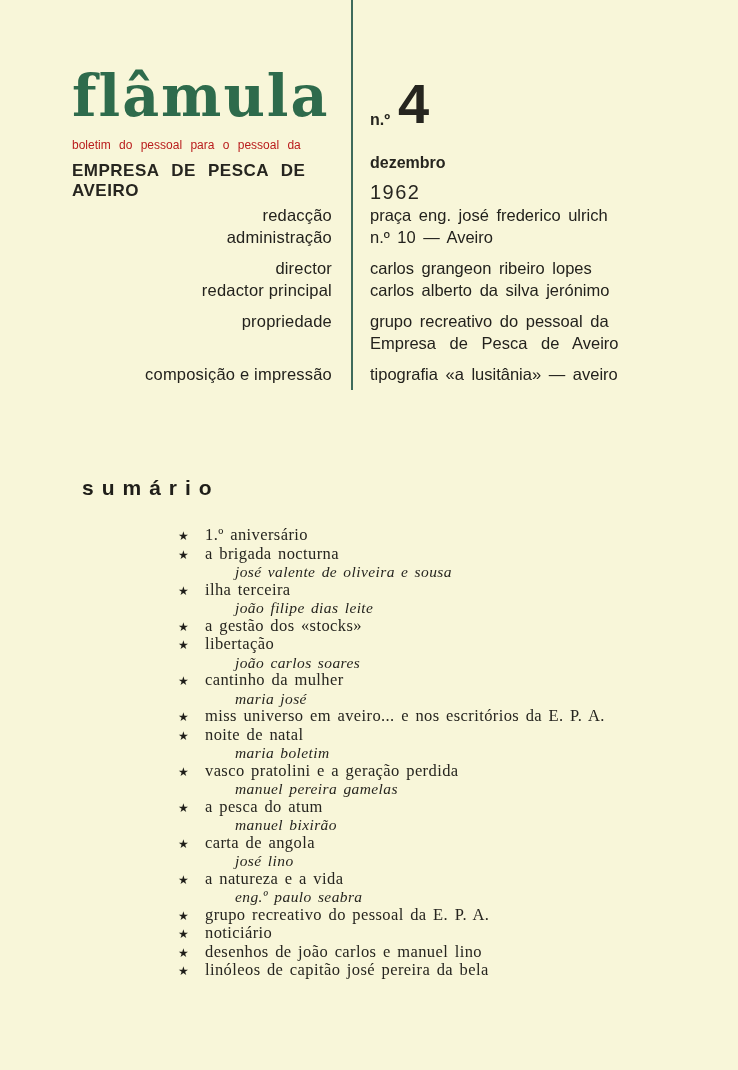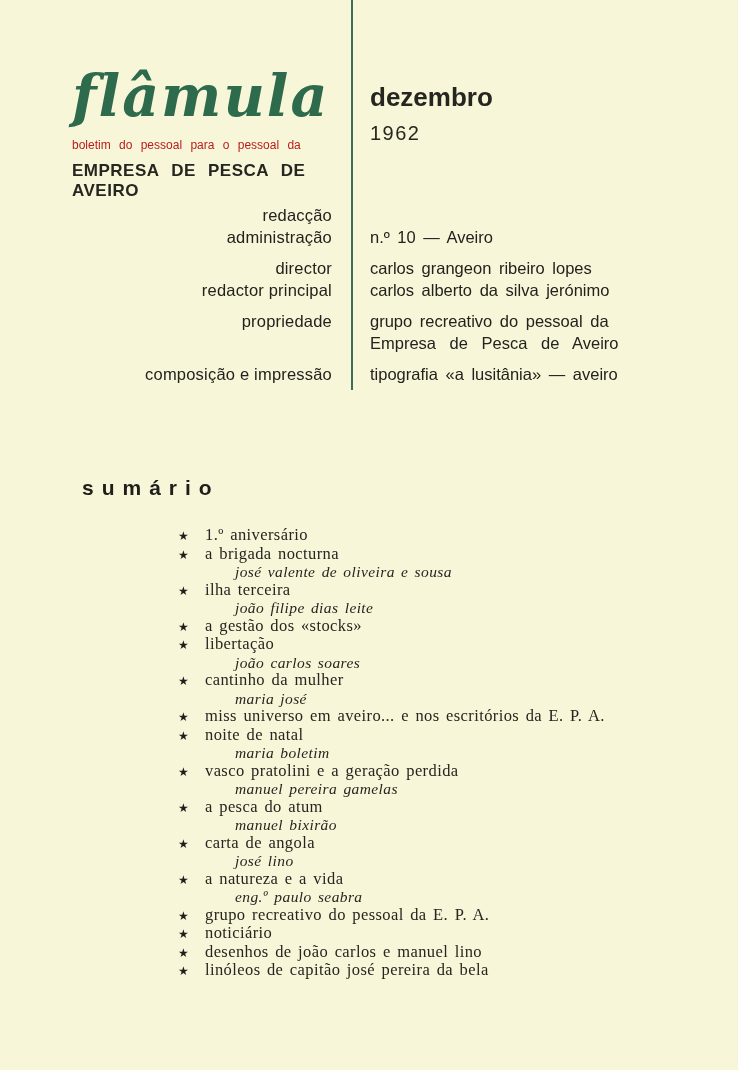"flâmula" .logo { font-style: italic -> none }
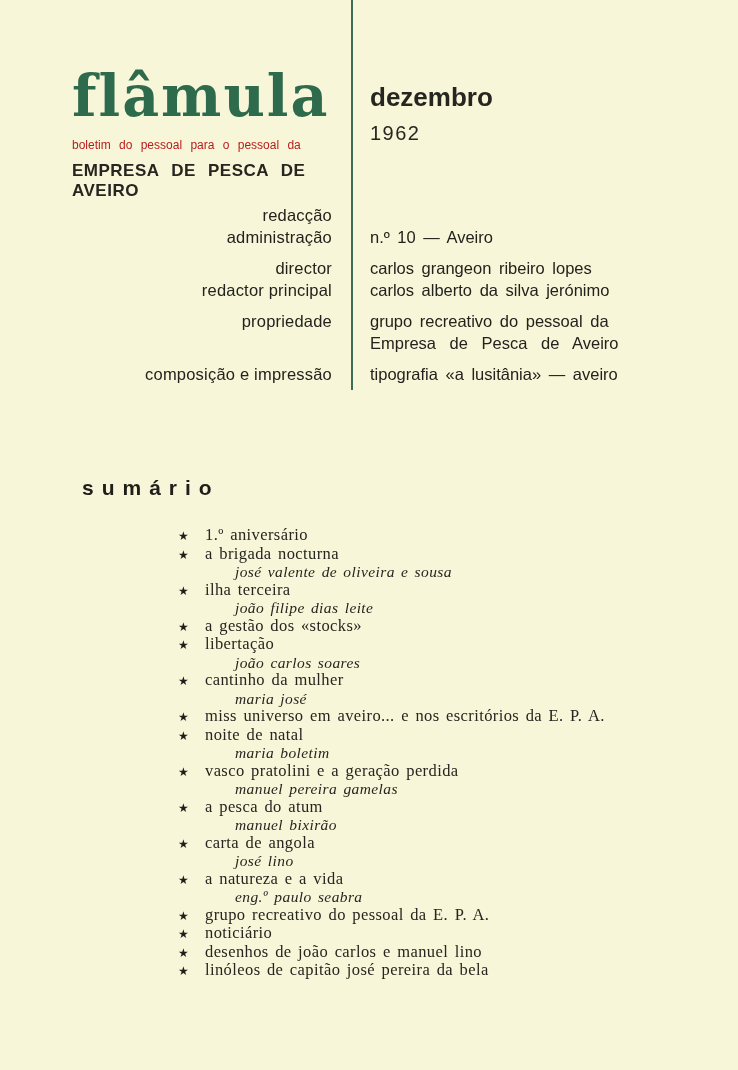"n.º" div.issue-row { html: none -> <div> <span>n.º</span> <span>4</span> </div> }
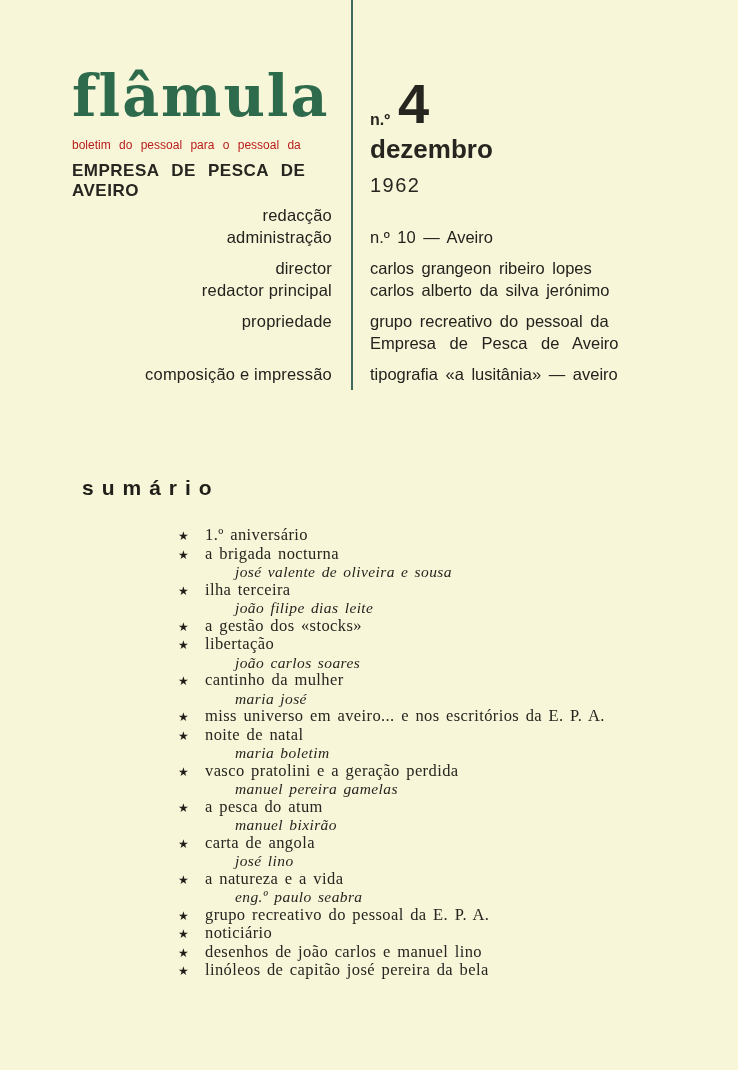"dezembro" .month { font-size: 26px -> 16px; margin-top: 4px -> 24px }
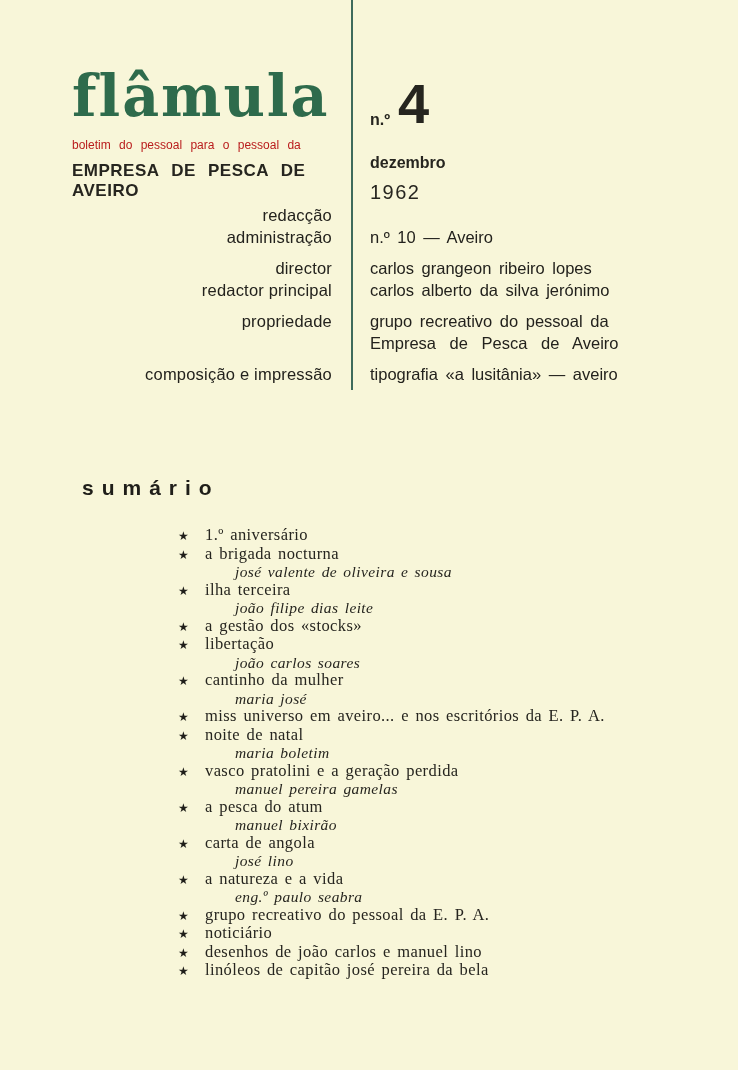"praça eng. josé frederico ulrich" div.val { html: none -> <div>praça eng. josé frederico ulrich</div> }
